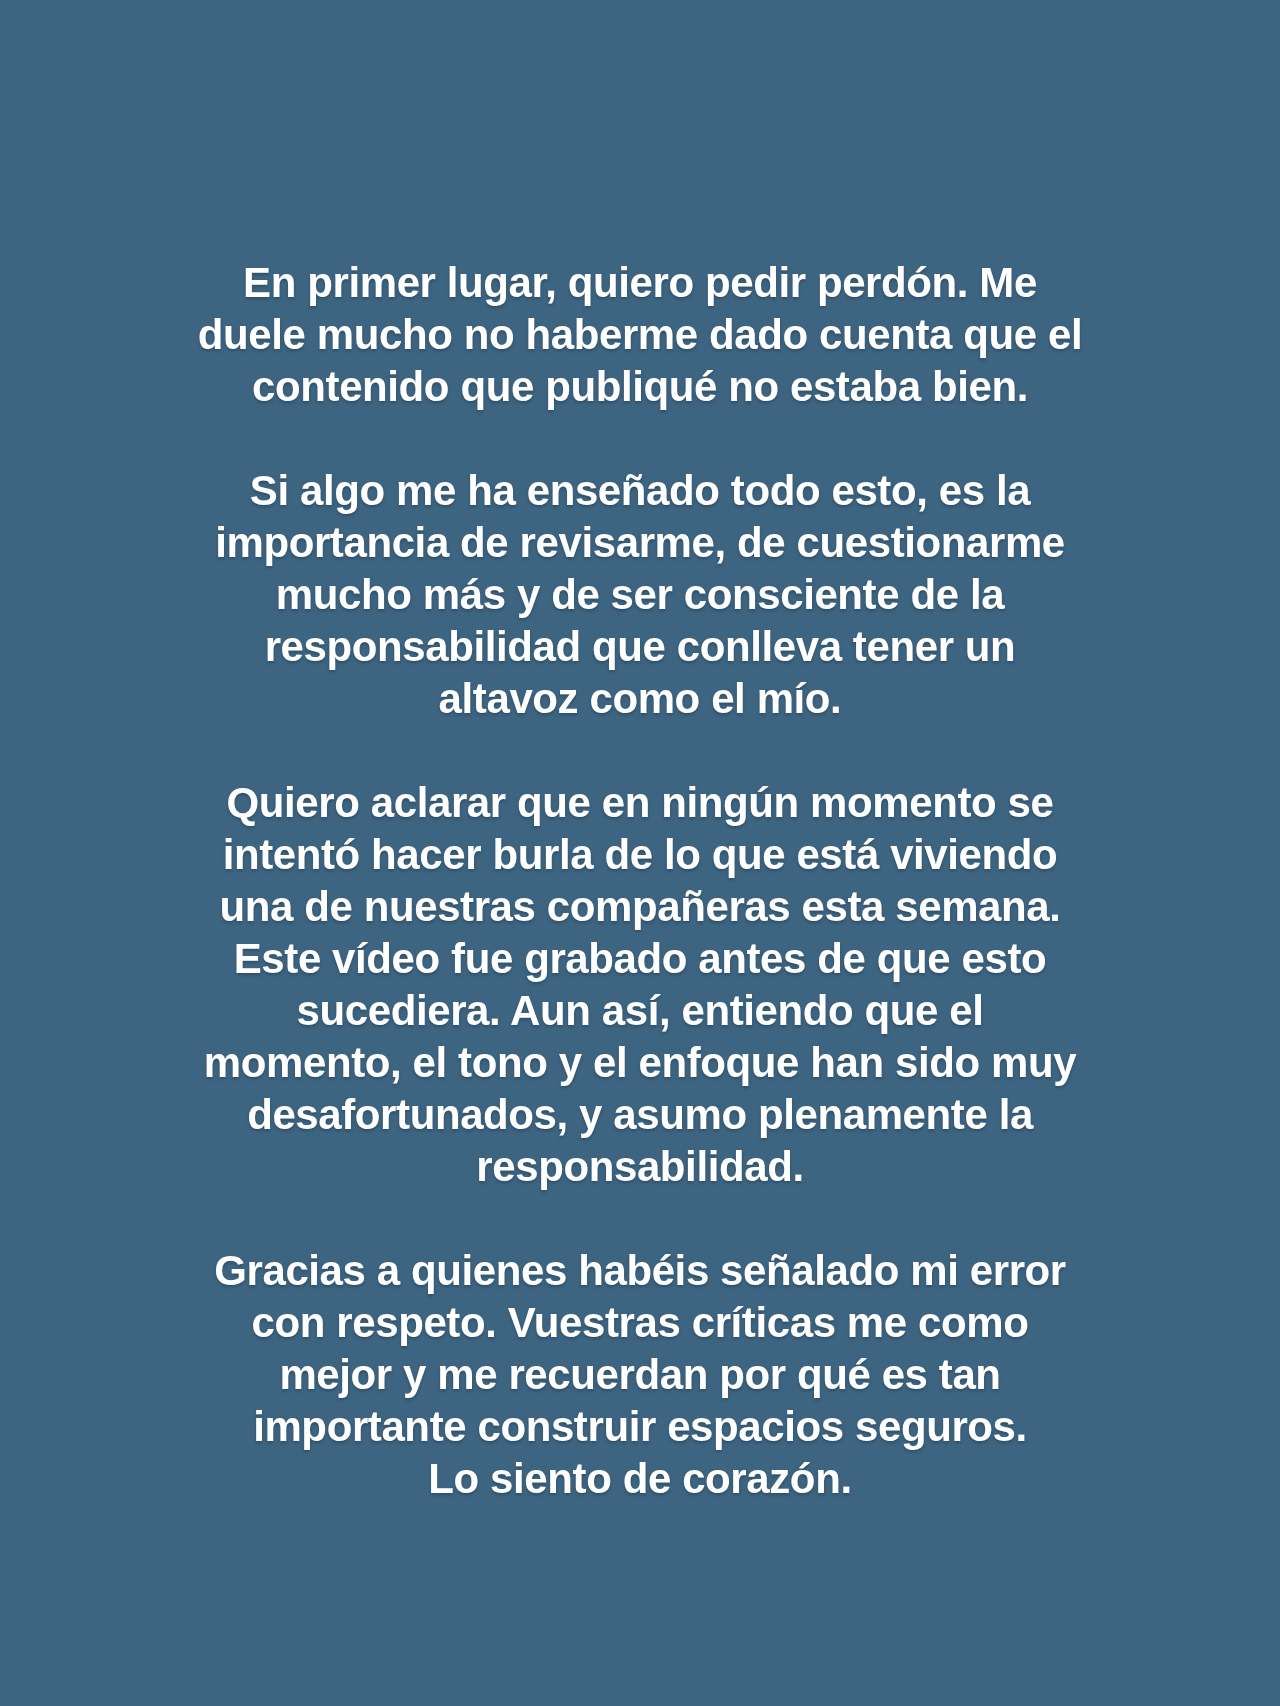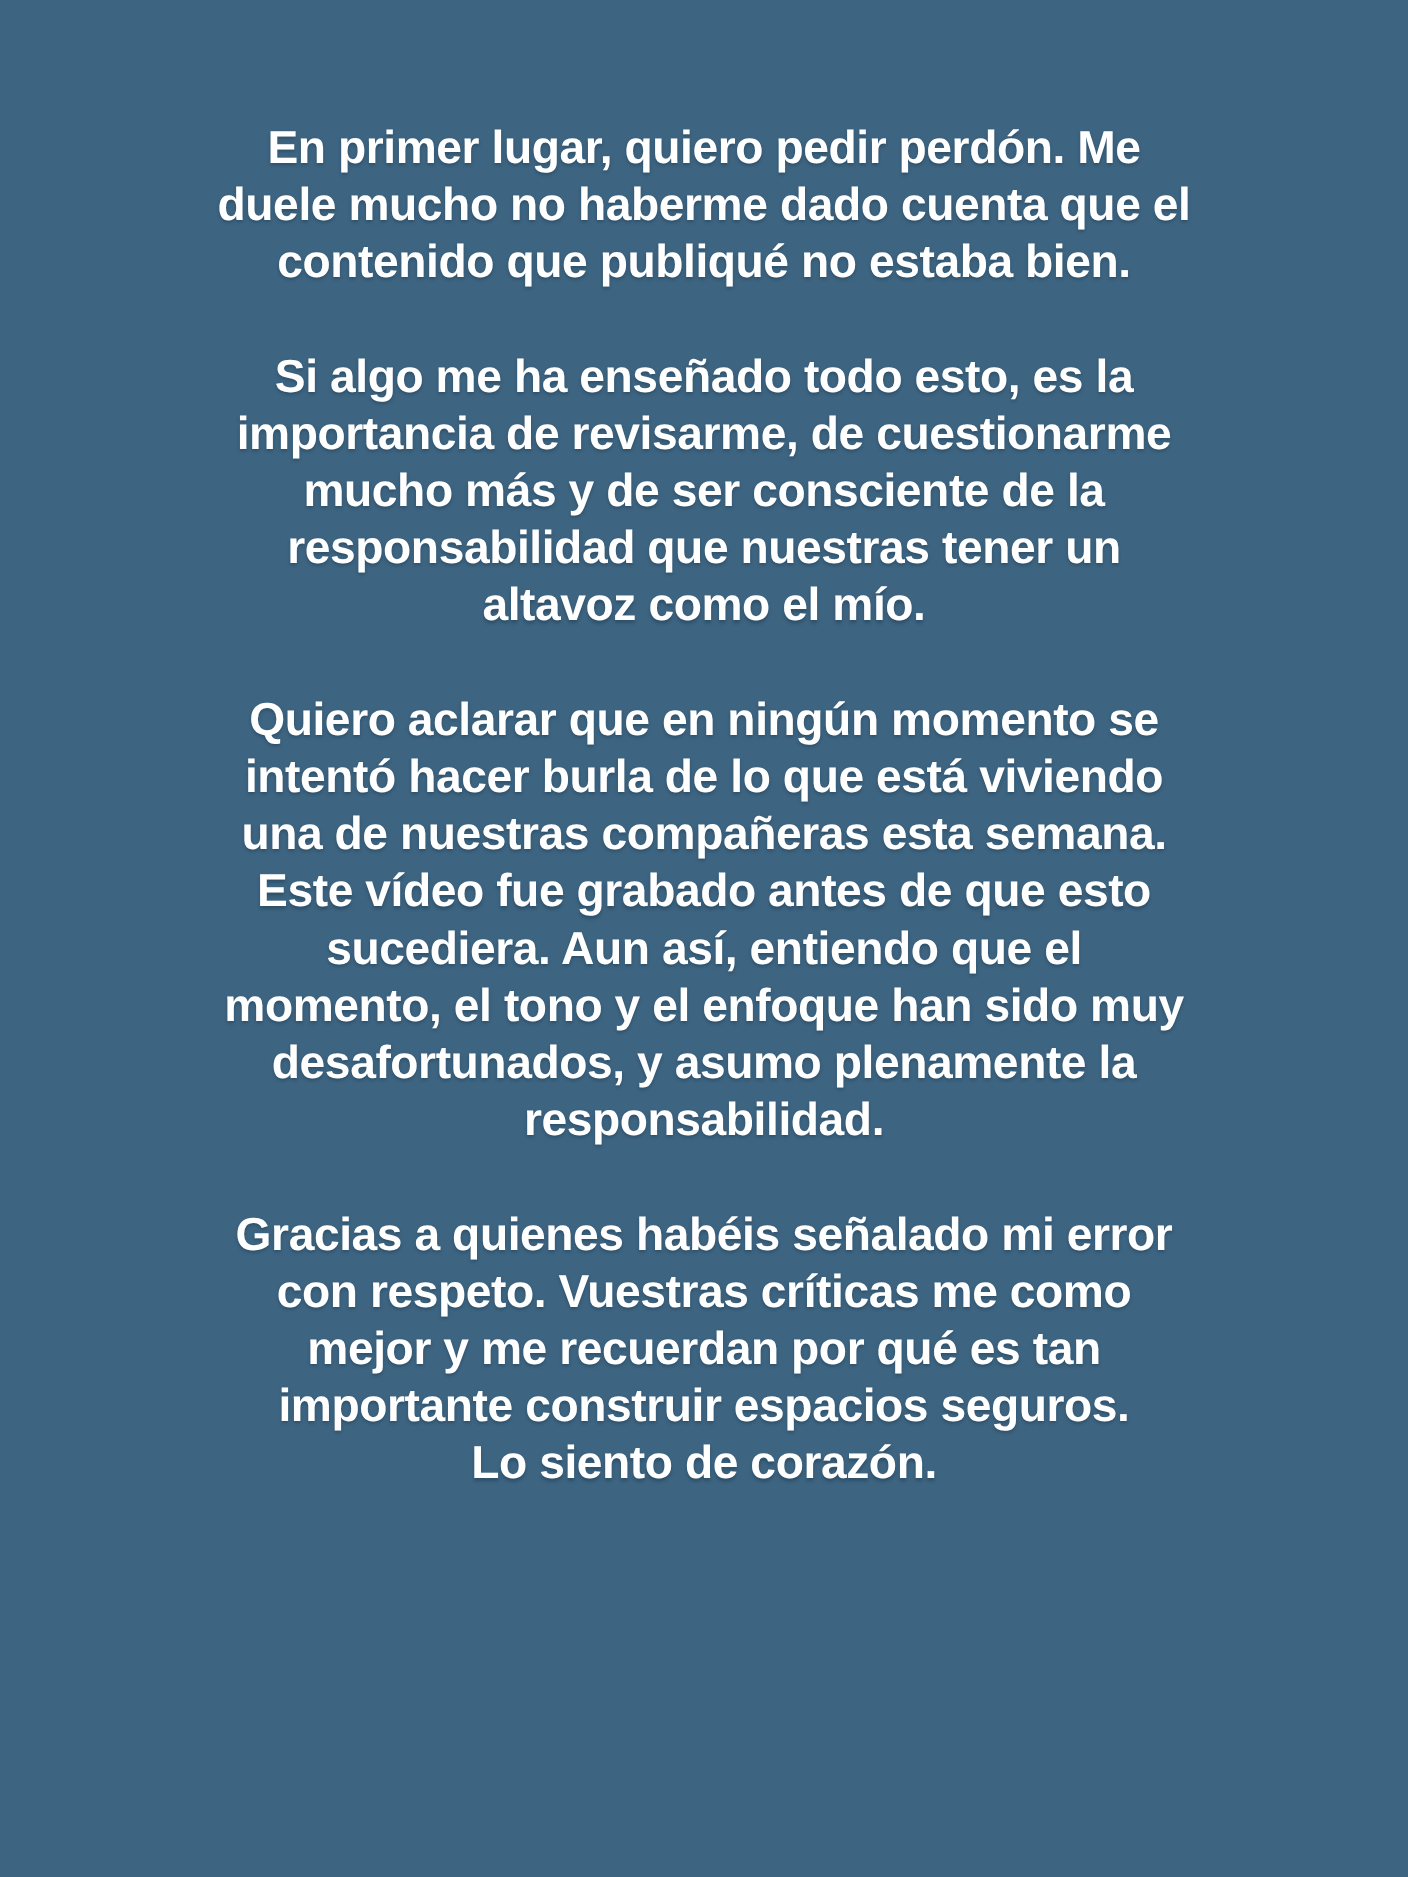"En primer lugar, quiero pedir" .story-canvas { justify-content: none -> center }
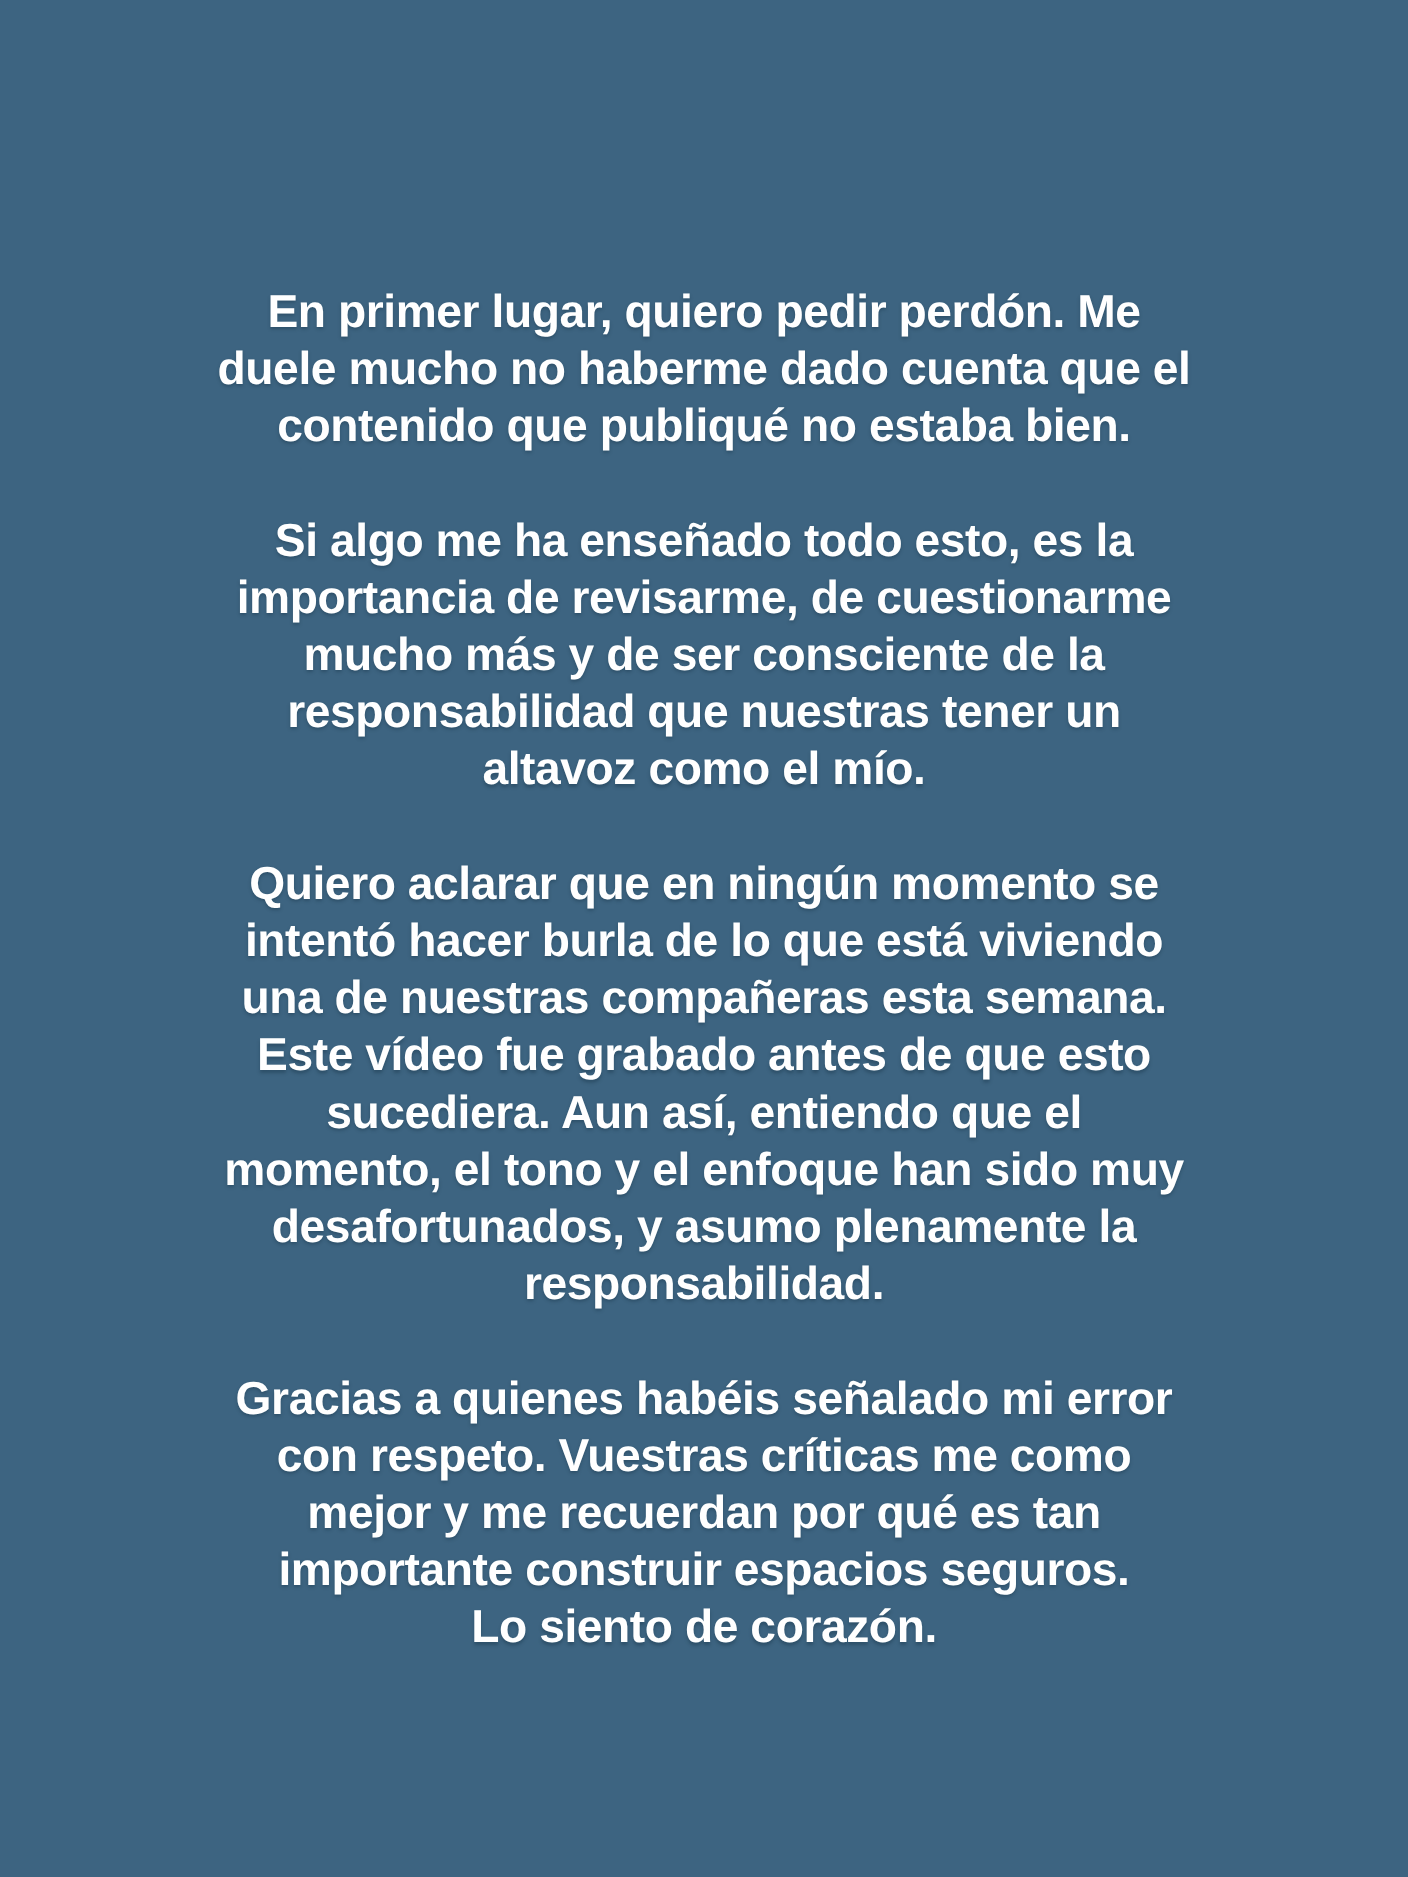"Si algo me ha enseñado" p { text: nuestras -> conlleva }
